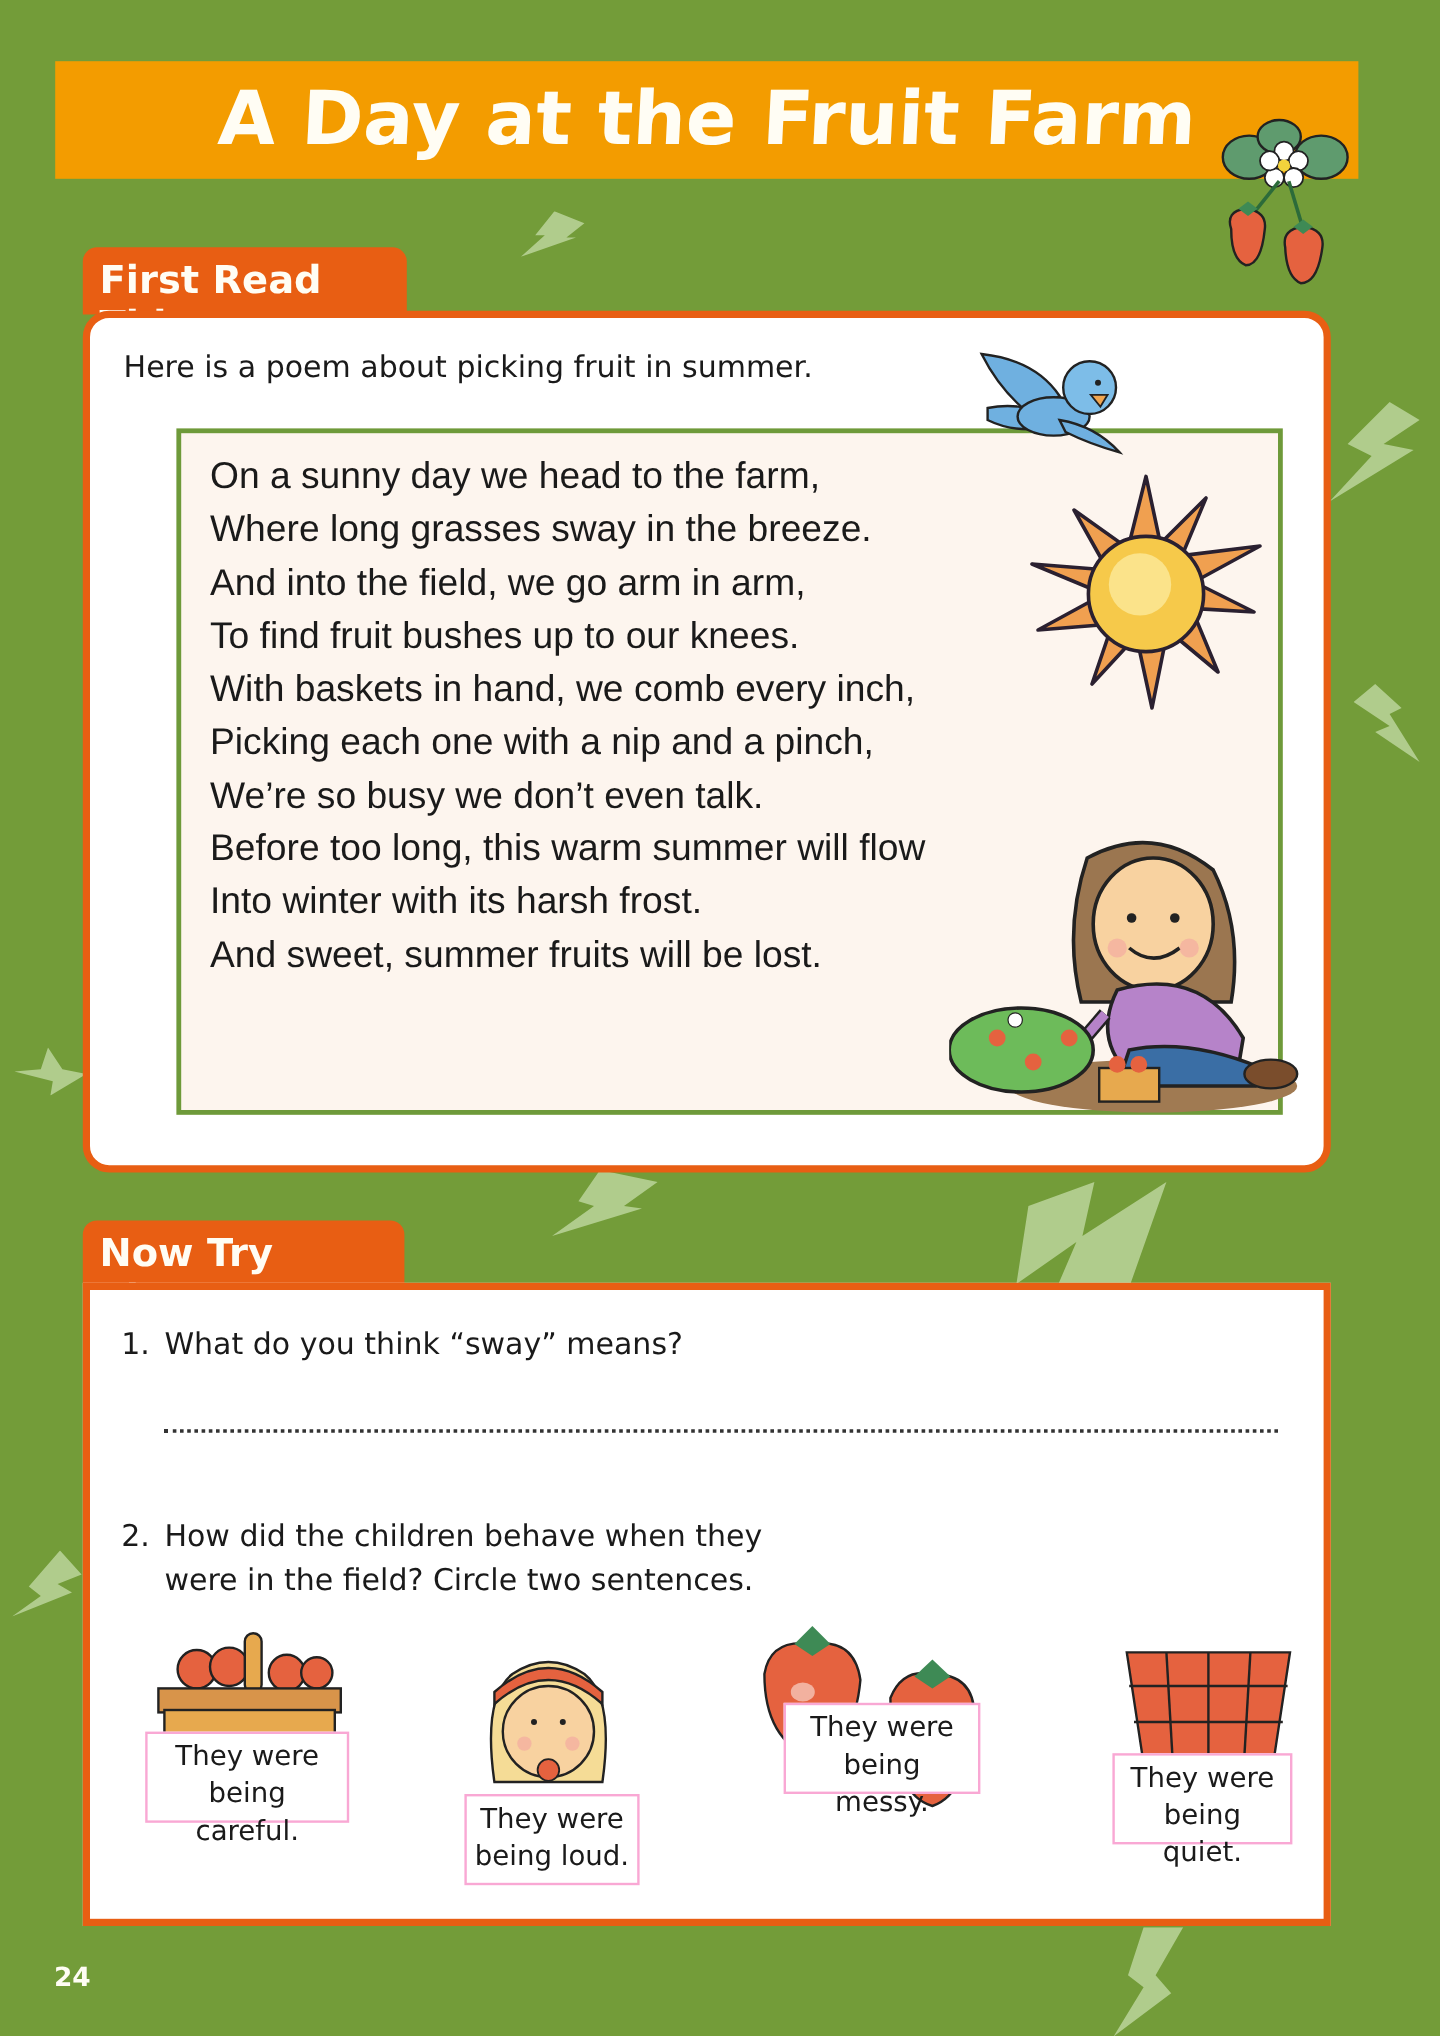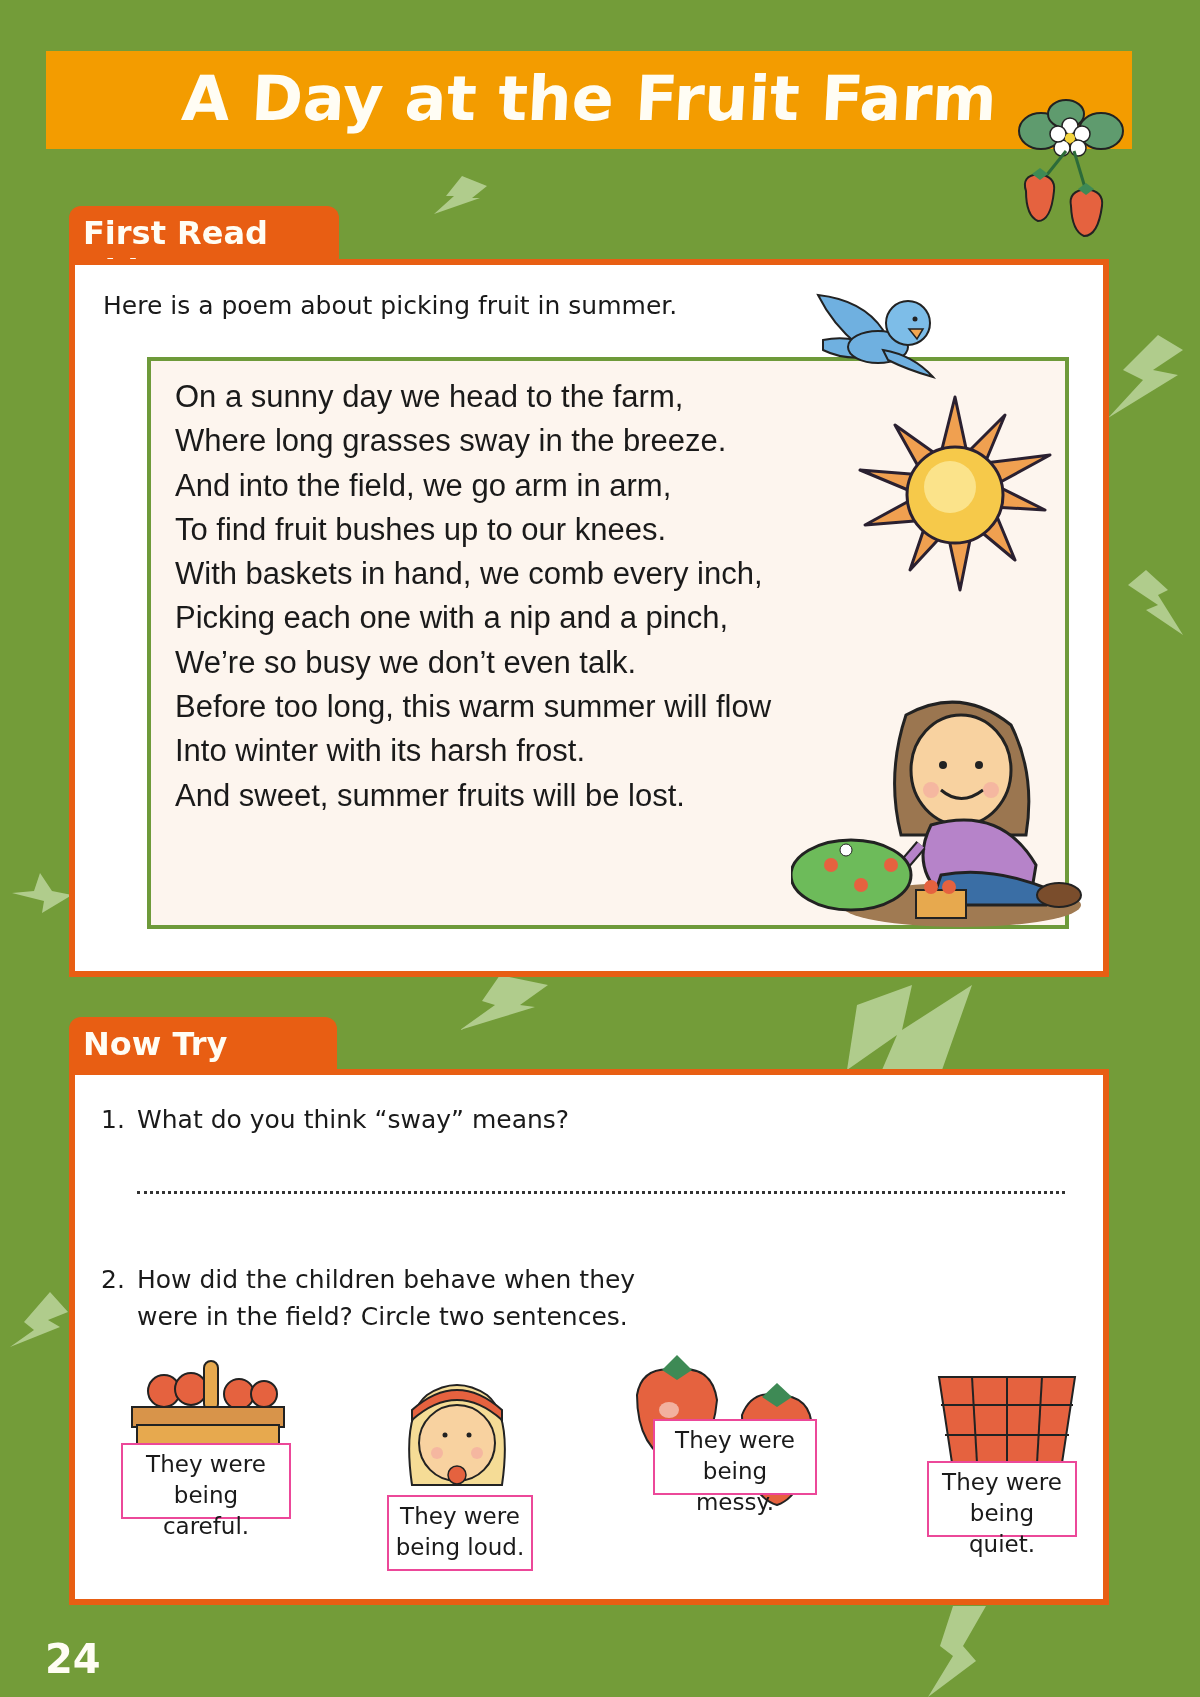"Here is a poem about" .panel-read { border-radius: none -> 22px }
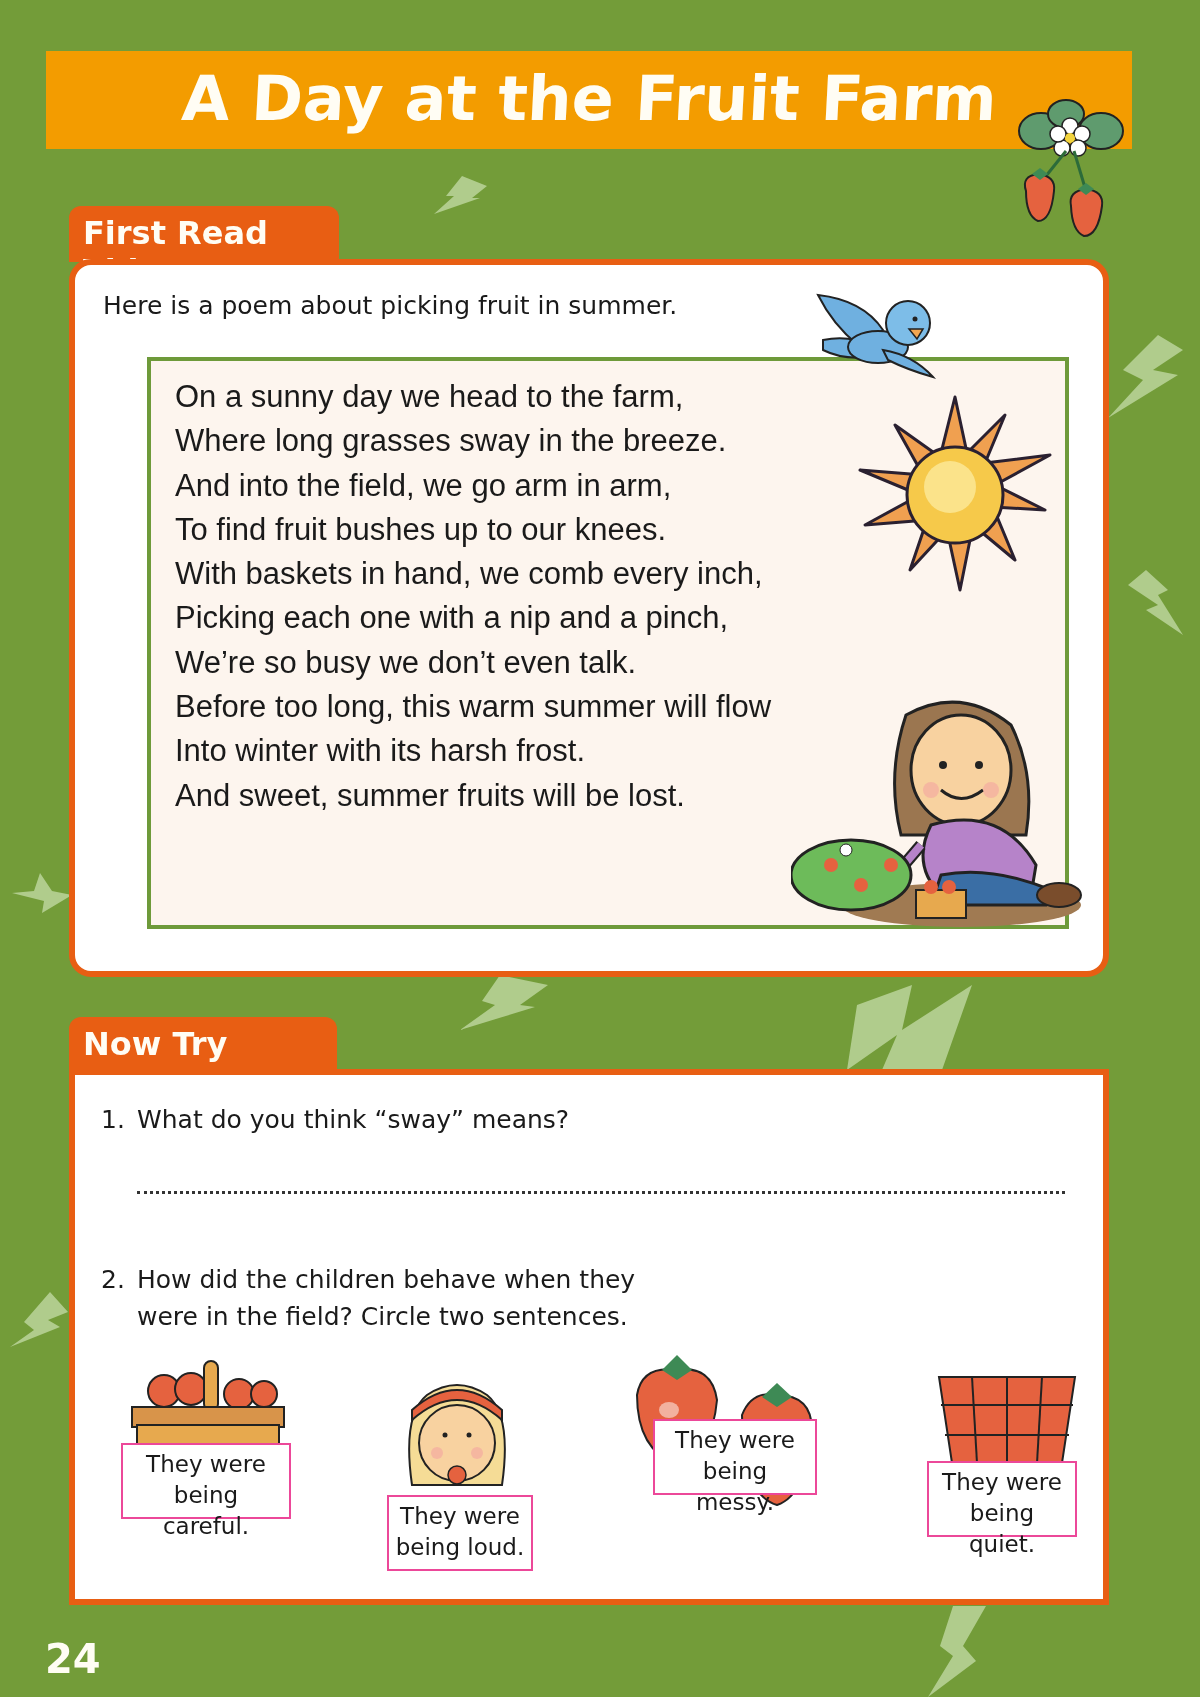"They were" .option-label { border: 2px solid #ec4899 -> 2px solid #f9a8d4 }
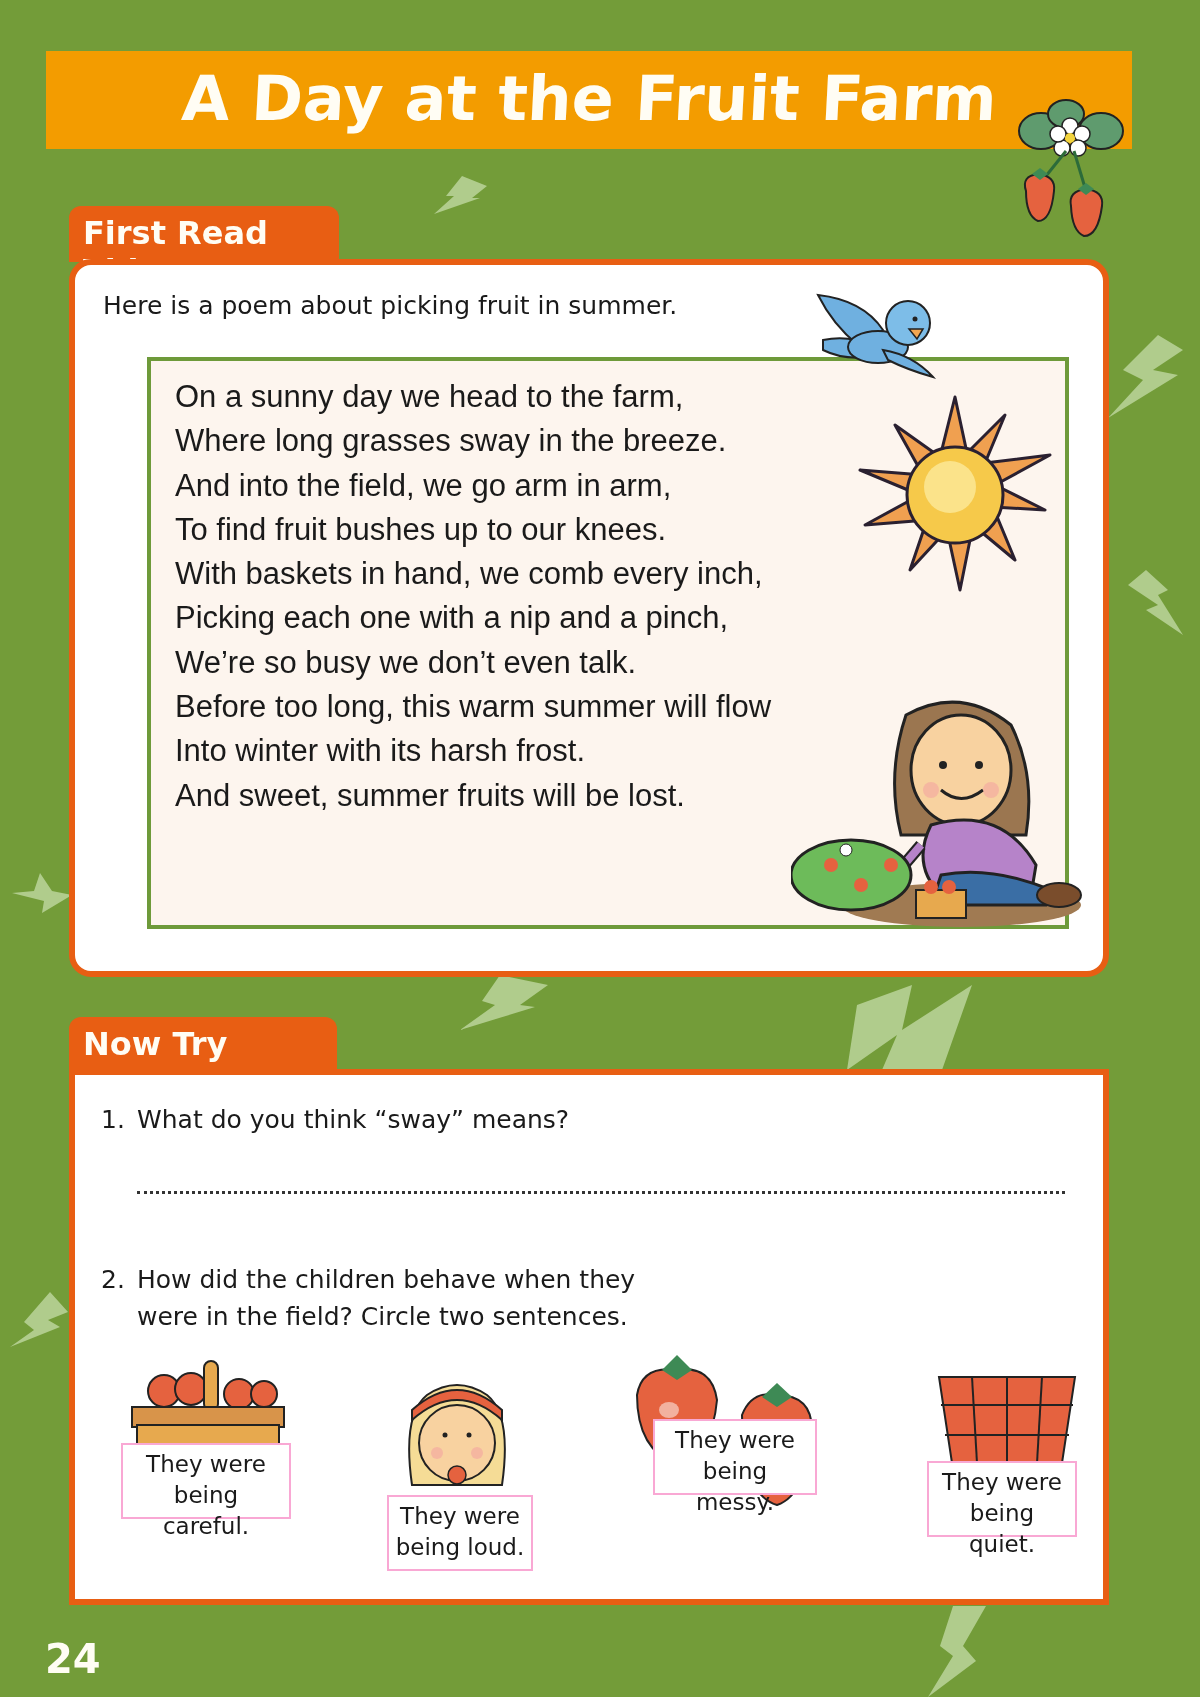"24" .page-number { font-size: 40px -> 22px }
